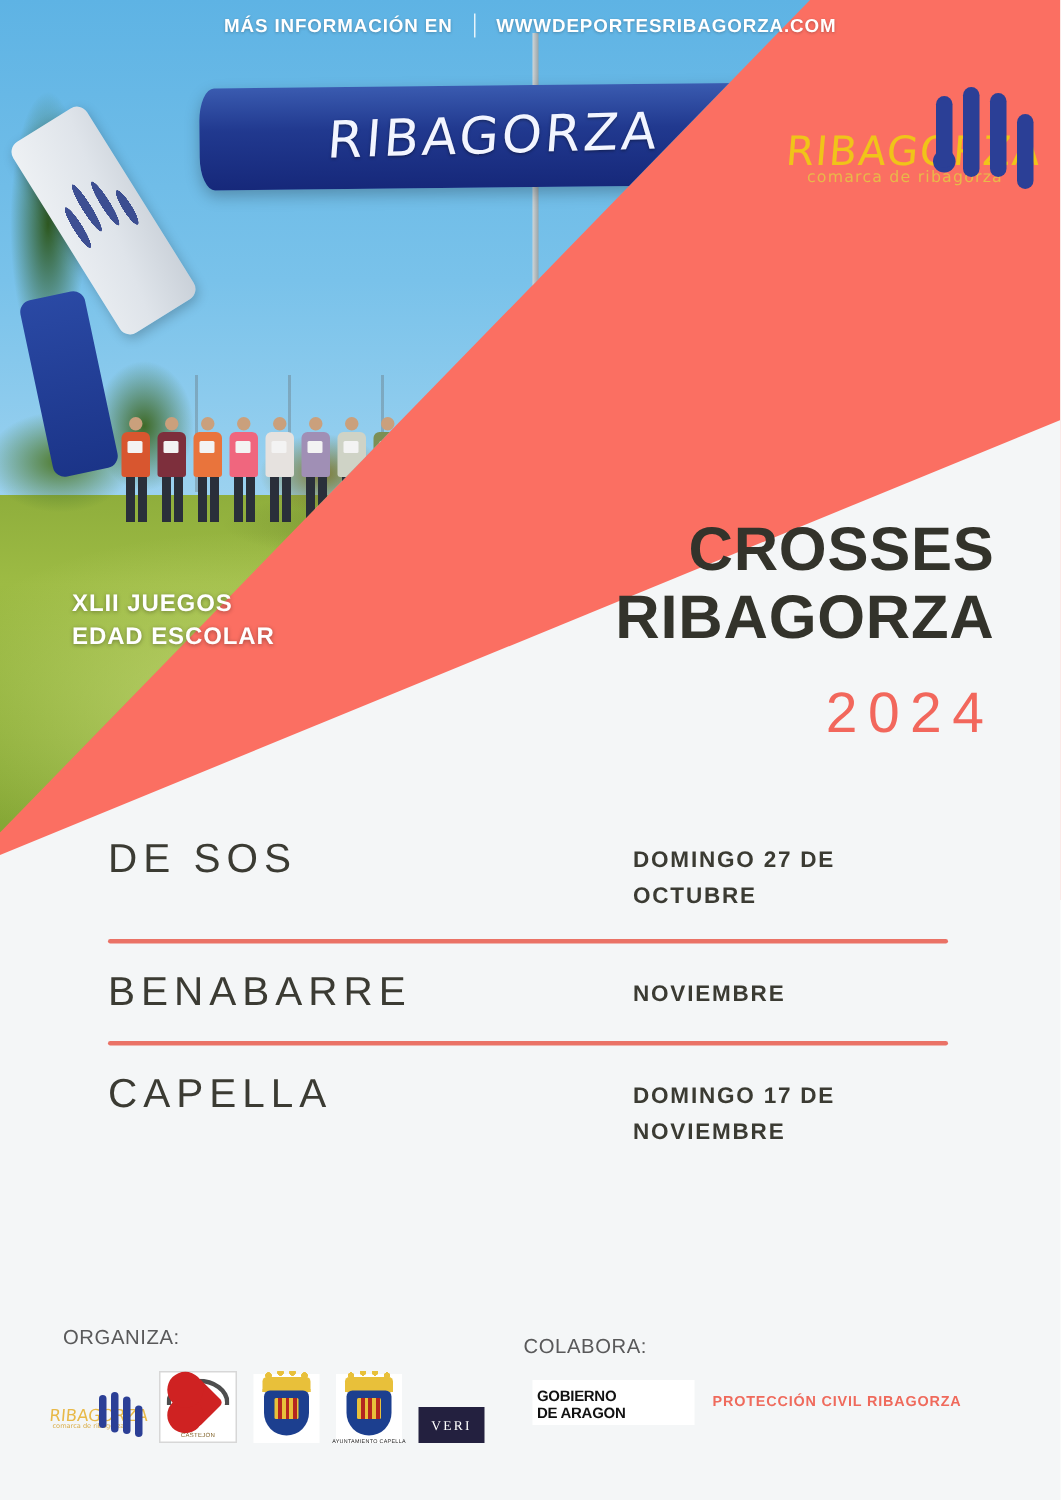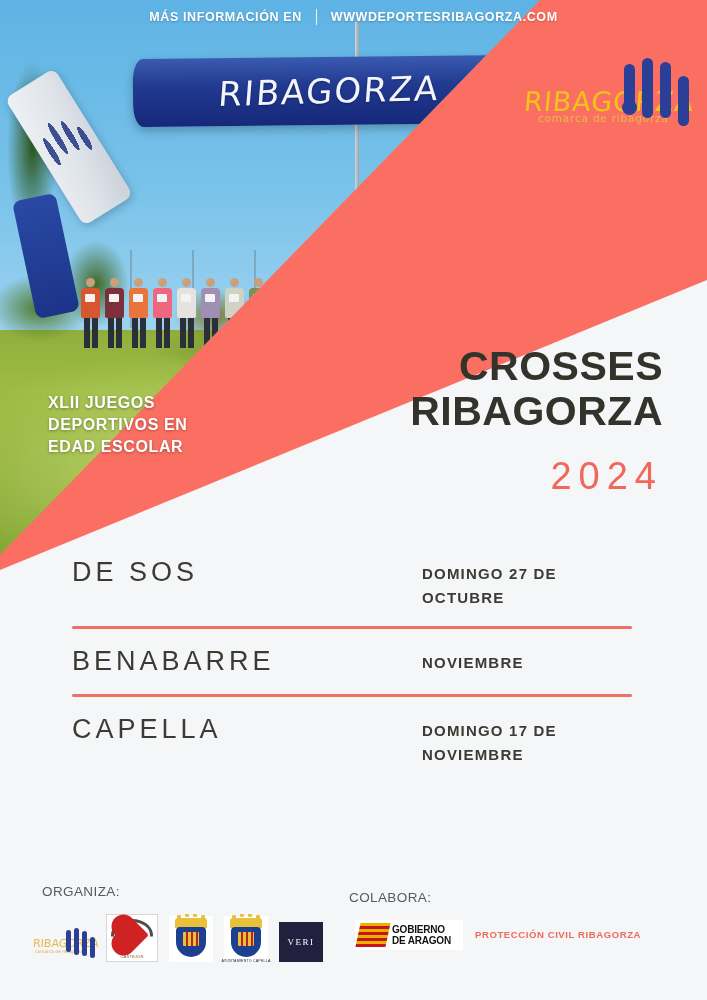"DEPORTIVOS EN" div { html: <div>DEPORTIVOS EN</div> -> none }
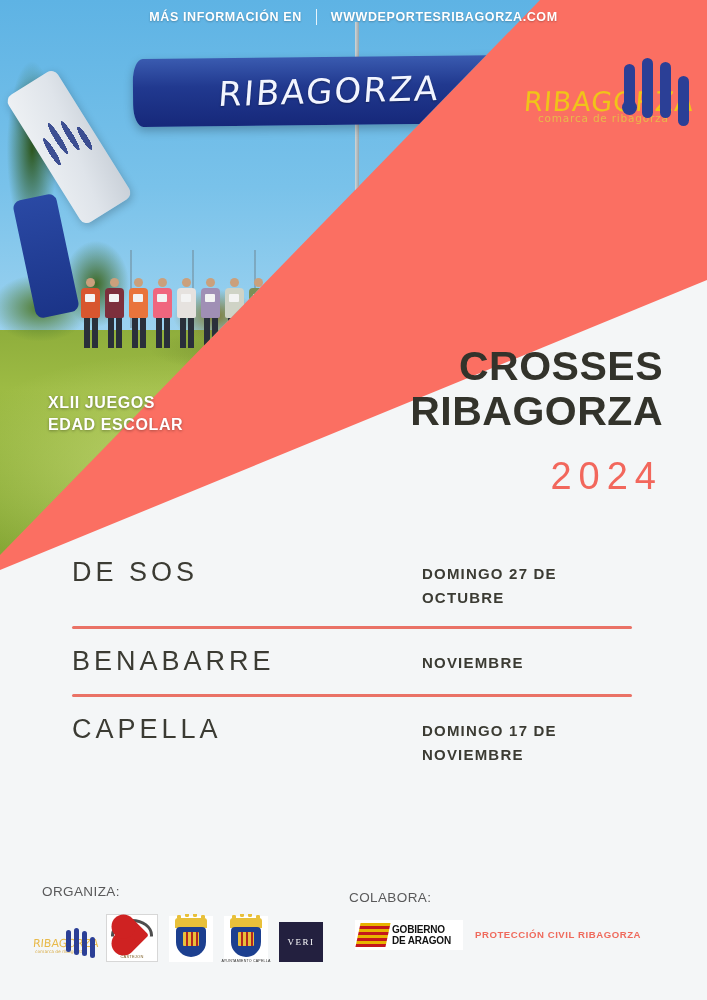"GOBIERNO" .aragon { align-items: center -> flex-start; flex-direction: none -> column }
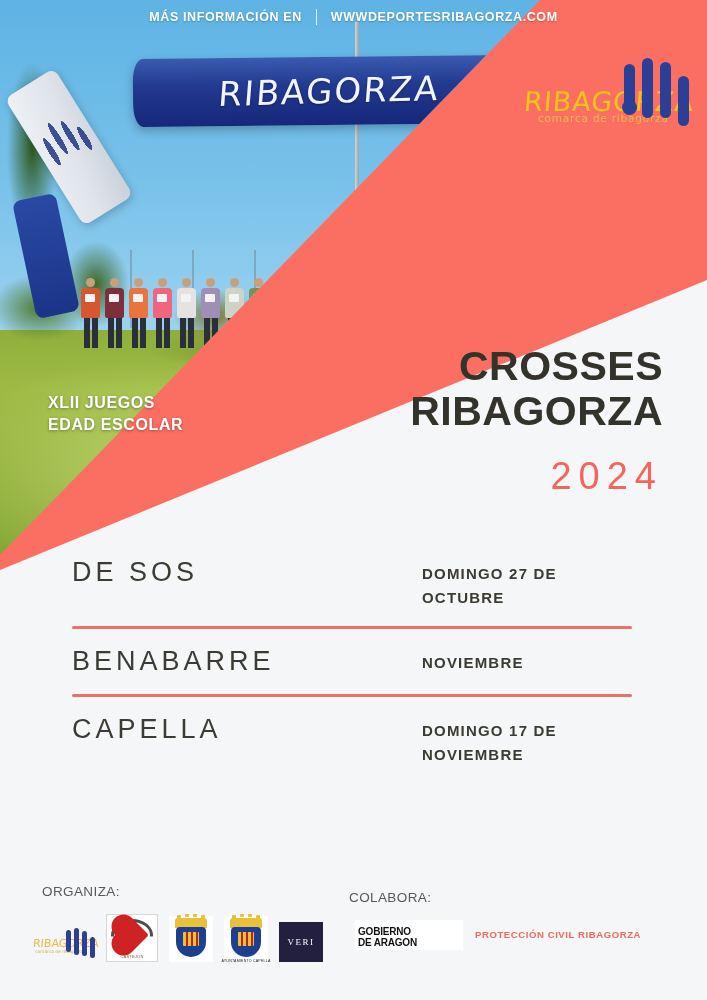"VERI" .veri { height: 40px -> 24px }
